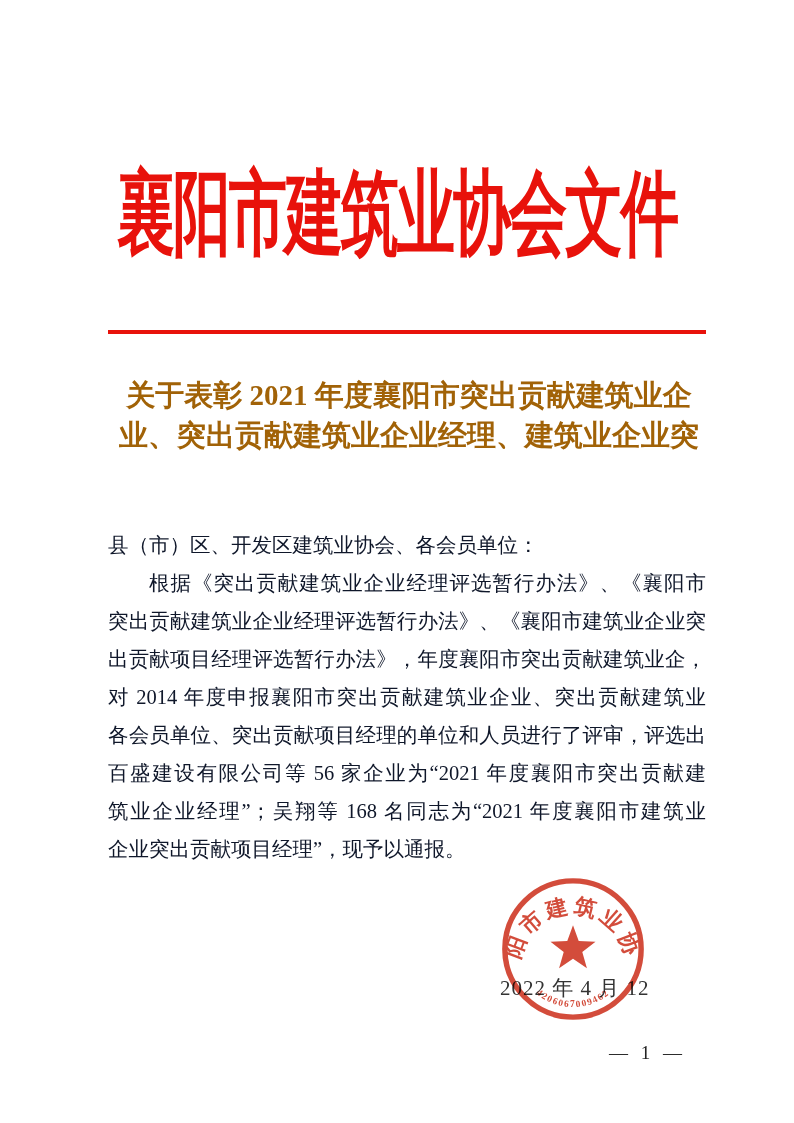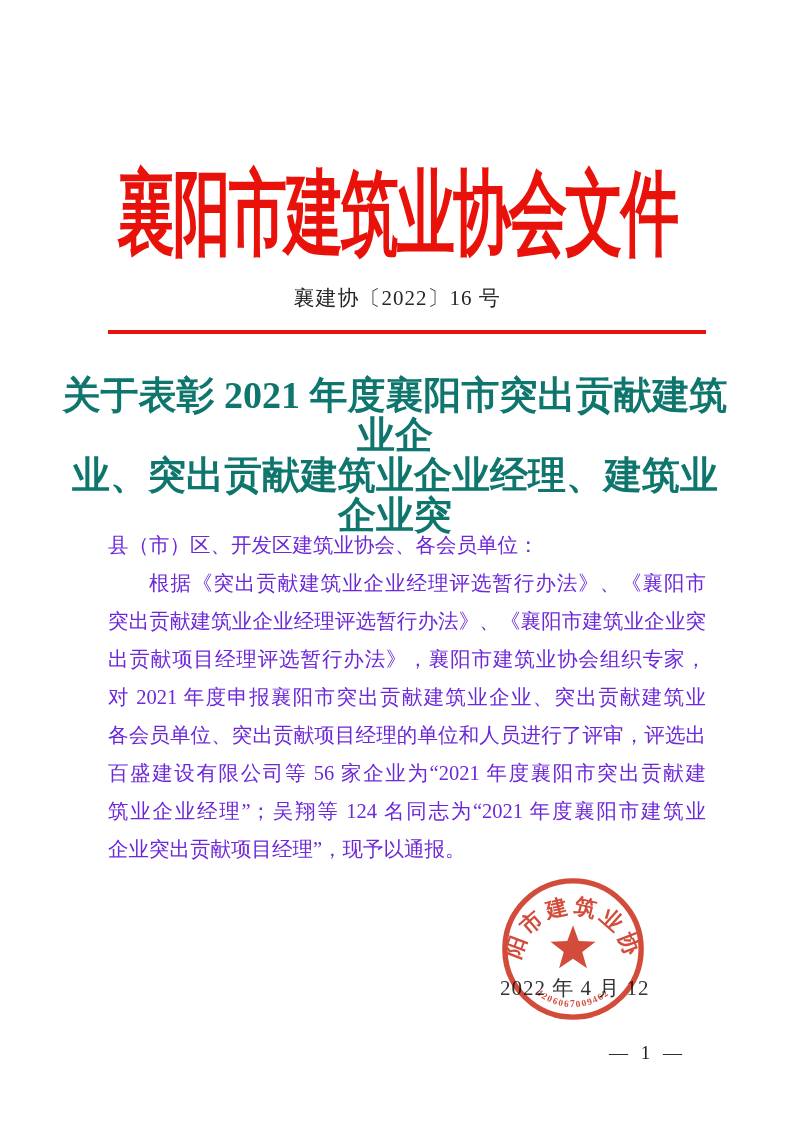"襄建协〔2022〕16 号" div.docnum { html: <div>襄建协〔2022〕16 号</div> -> none }
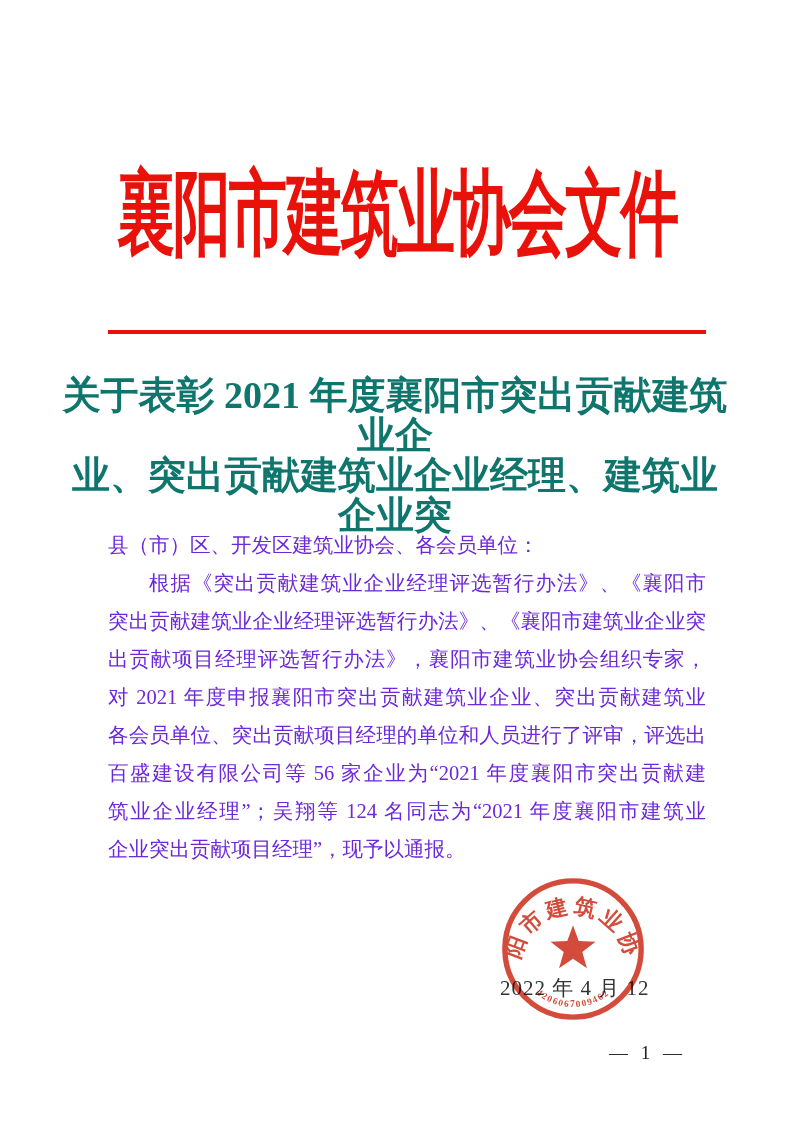"关于表彰 2021 年度襄阳市突出贡献建筑业企" .heading { color: #0f766e -> #a16207; font-size: 38px -> 29px; left: 50px -> 64px }
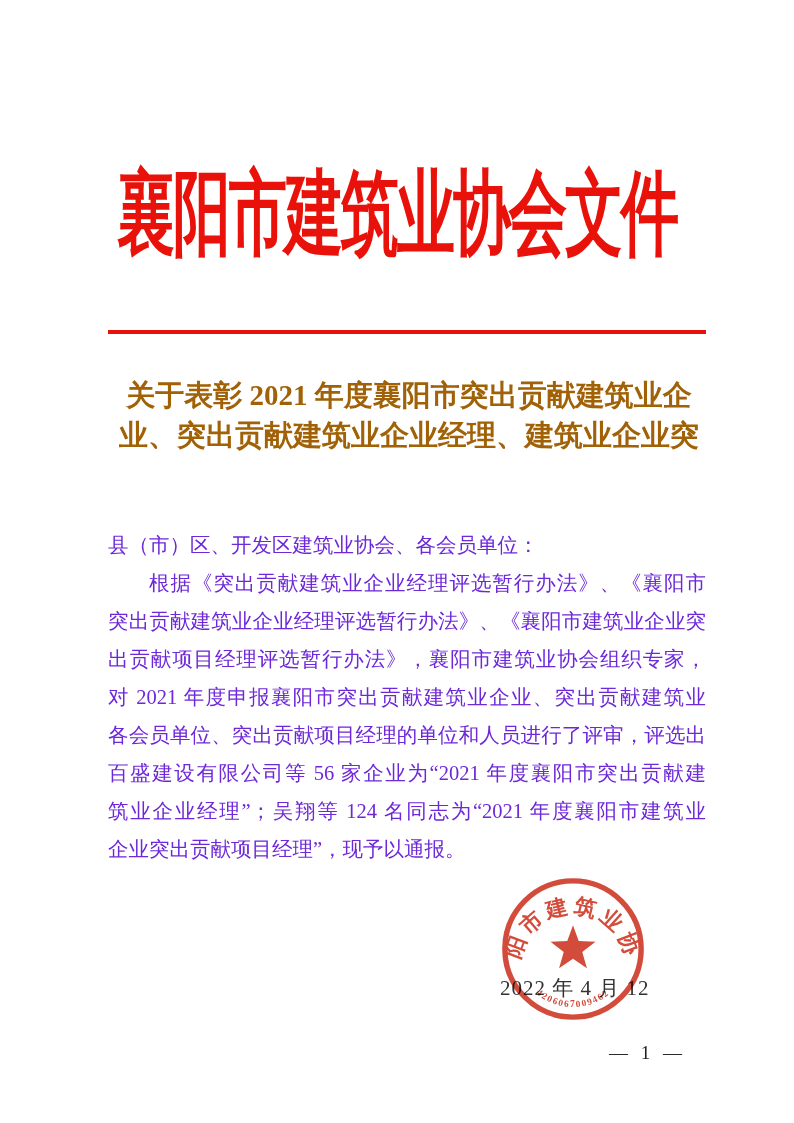"县（市）区、开发区建筑业协会、各会员单位：" .bodytext { color: #6d28d9 -> #0f172a }
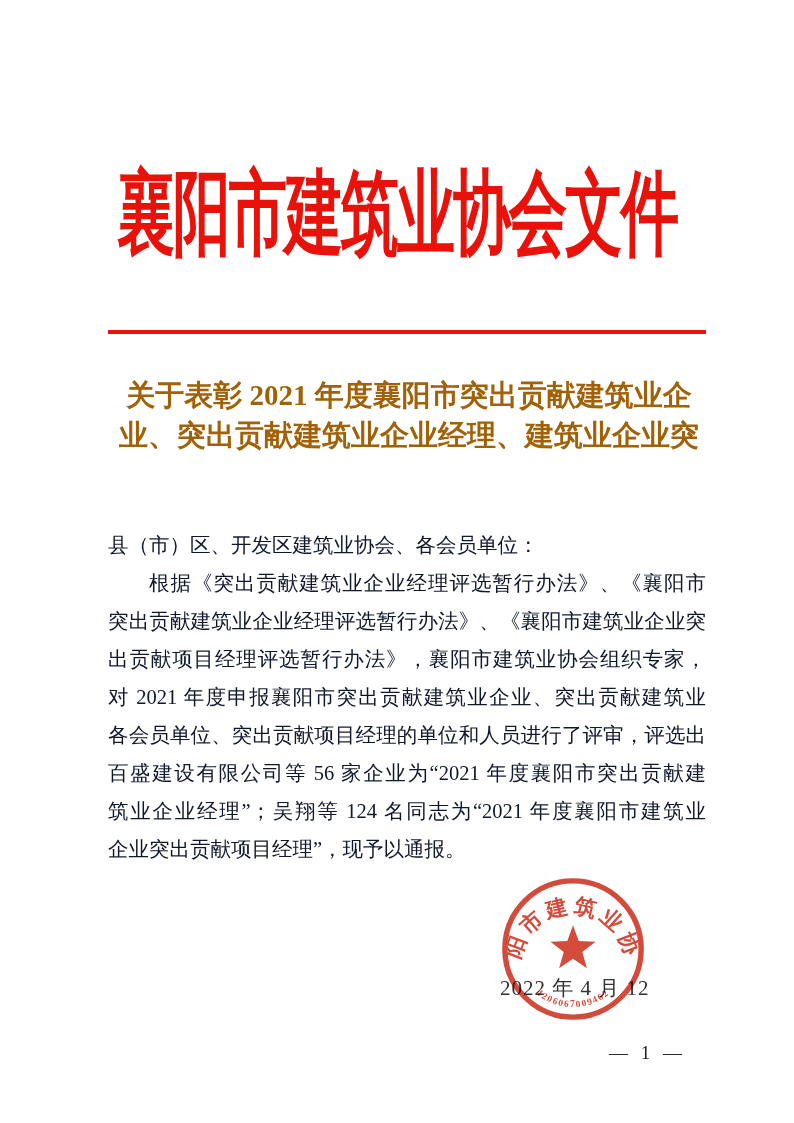"出贡献项目经理评选暂行办法》，襄阳市建筑业协会组织专家，" div.bl { text: 襄阳市建筑业协会组织专家 -> 年度襄阳市突出贡献建筑业企 }
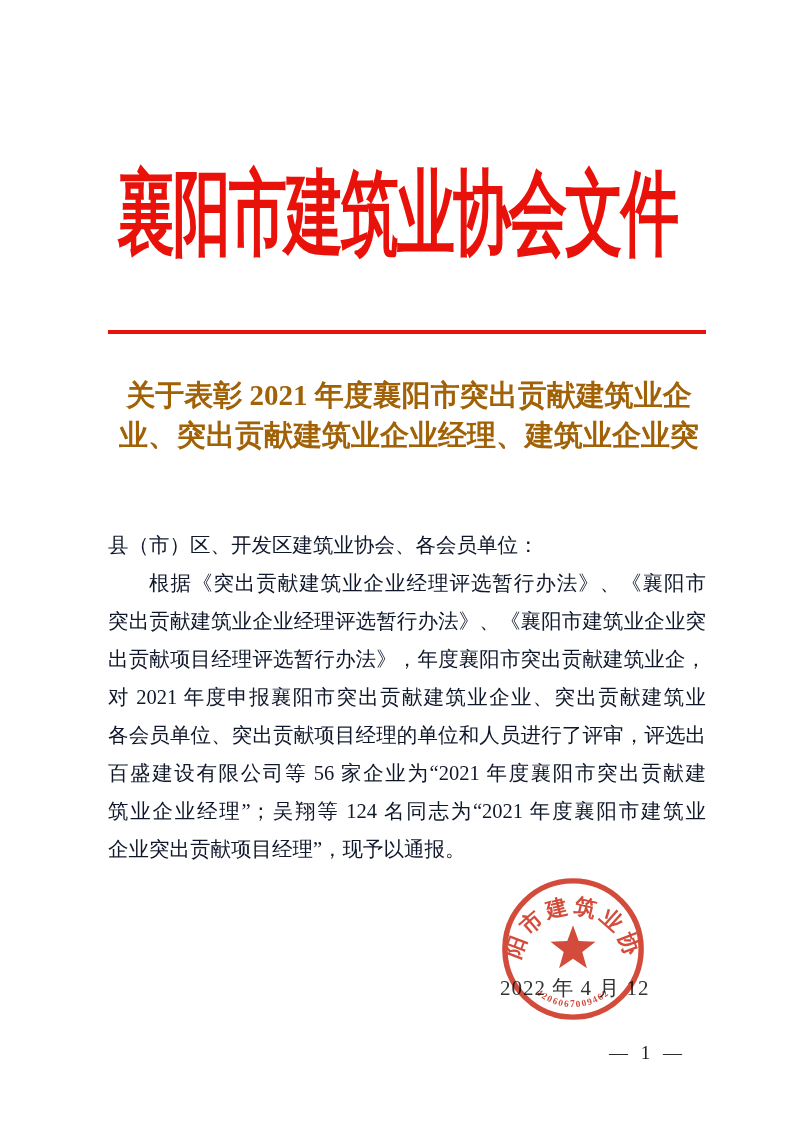"对 2021 年度申报襄阳市突出贡献建筑业企业、突出贡献建筑业" div.bl { text: 2021 -> 2014 }
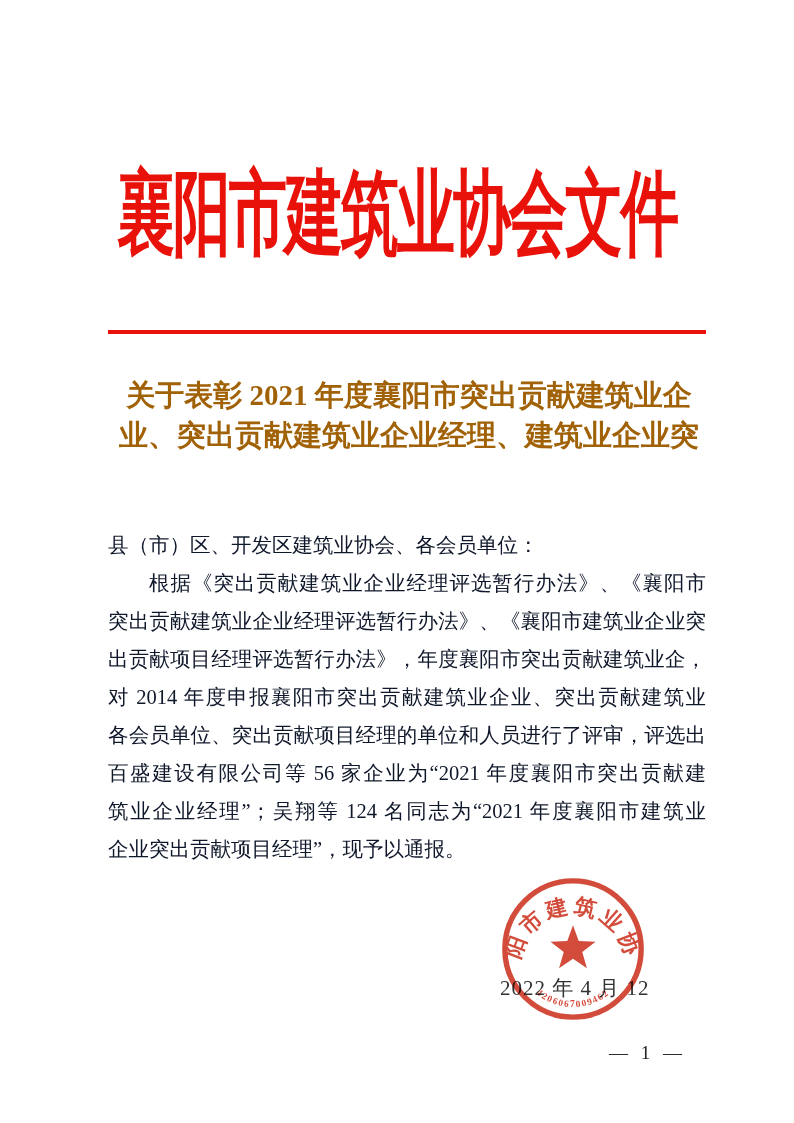"筑业企业经理”；吴翔等 124 名同志为“2021 年度襄阳市建筑业" div.bl { text: 124 -> 168 }
